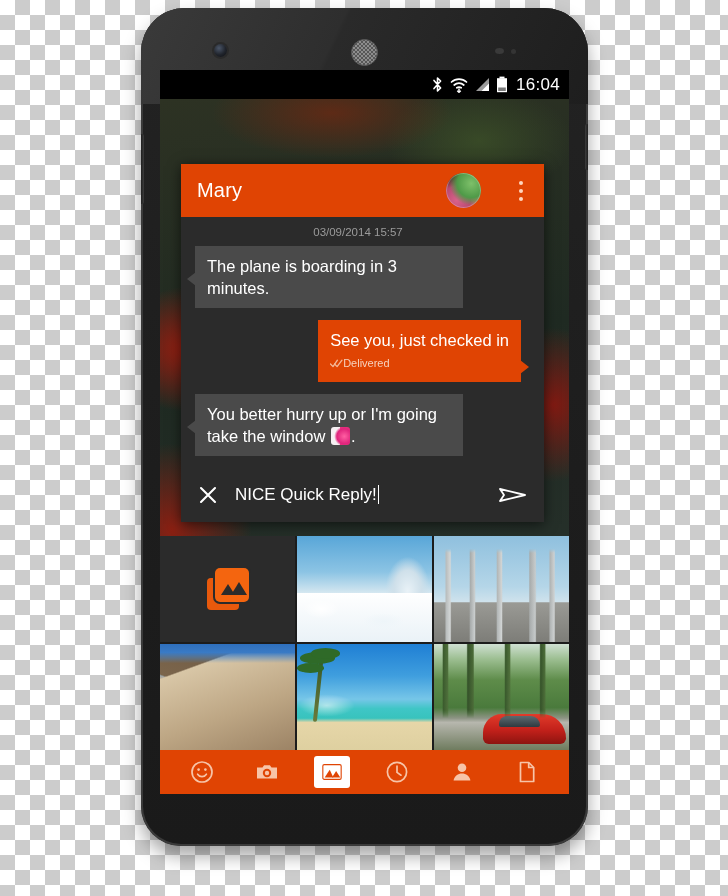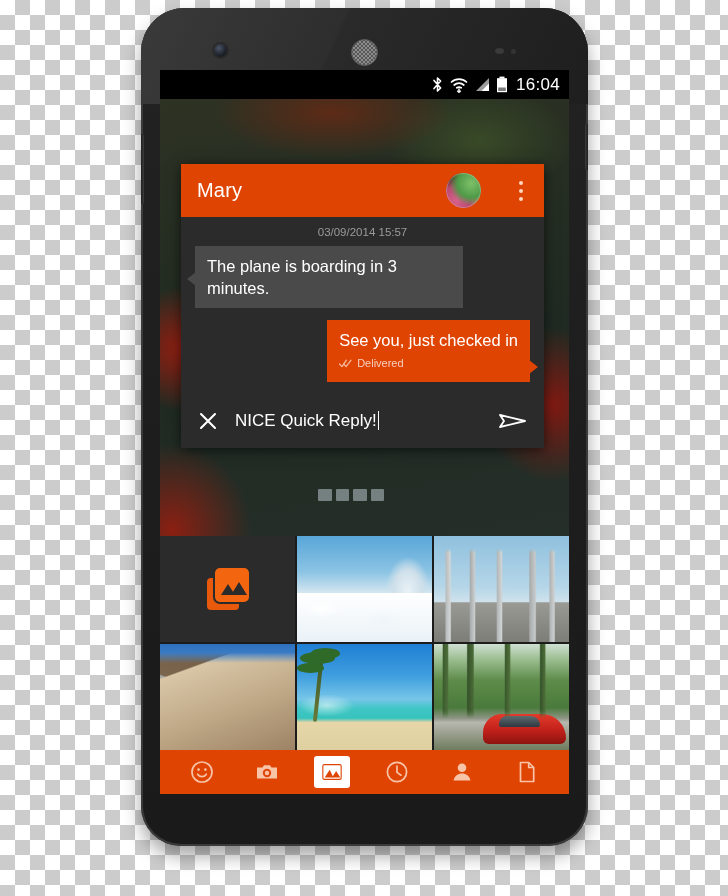"03/09/2014 15:57" #chat-body { padding: 6px 0 0 0 -> 6px 9px 0 0 }
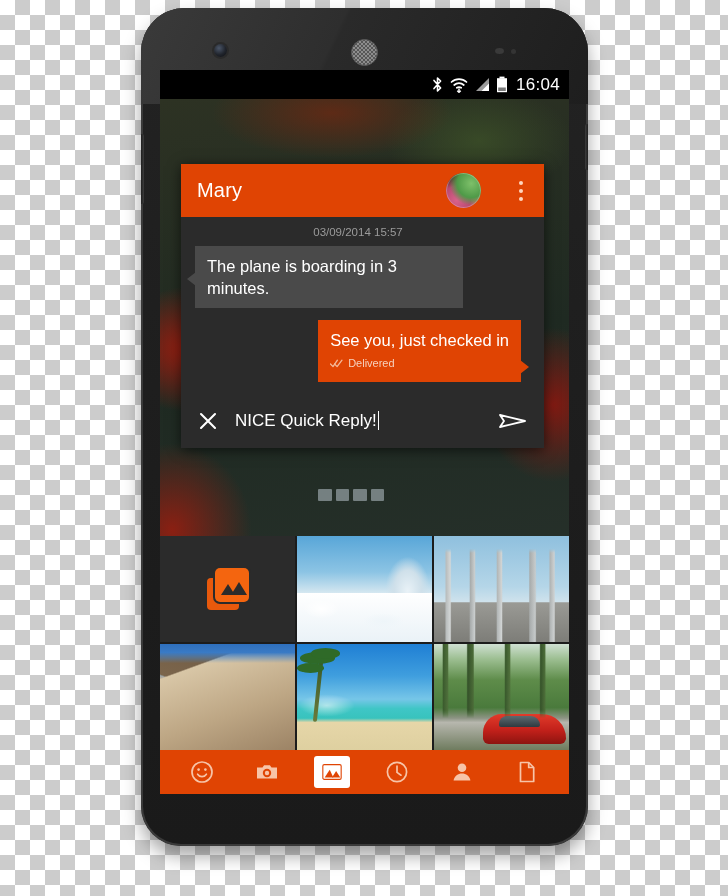"Delivered" .delivered-row { gap: 5px -> none }
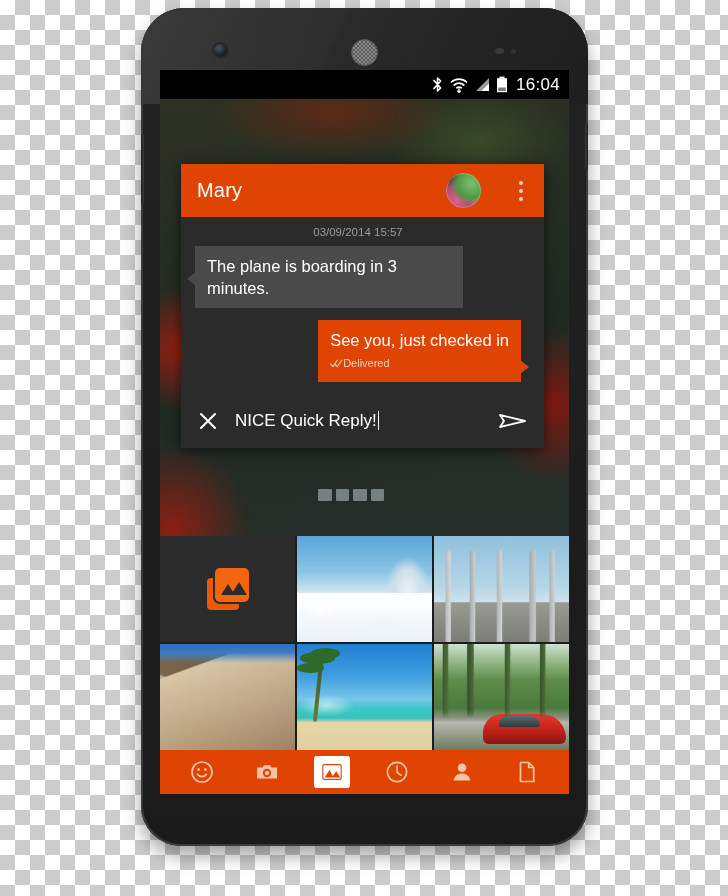"You better hurry up or" div.msg-row { html: none -> <div> <div> <span>You better hurry up or I'm going take the window </span><span></span><span>.</span> </div> </div> }
